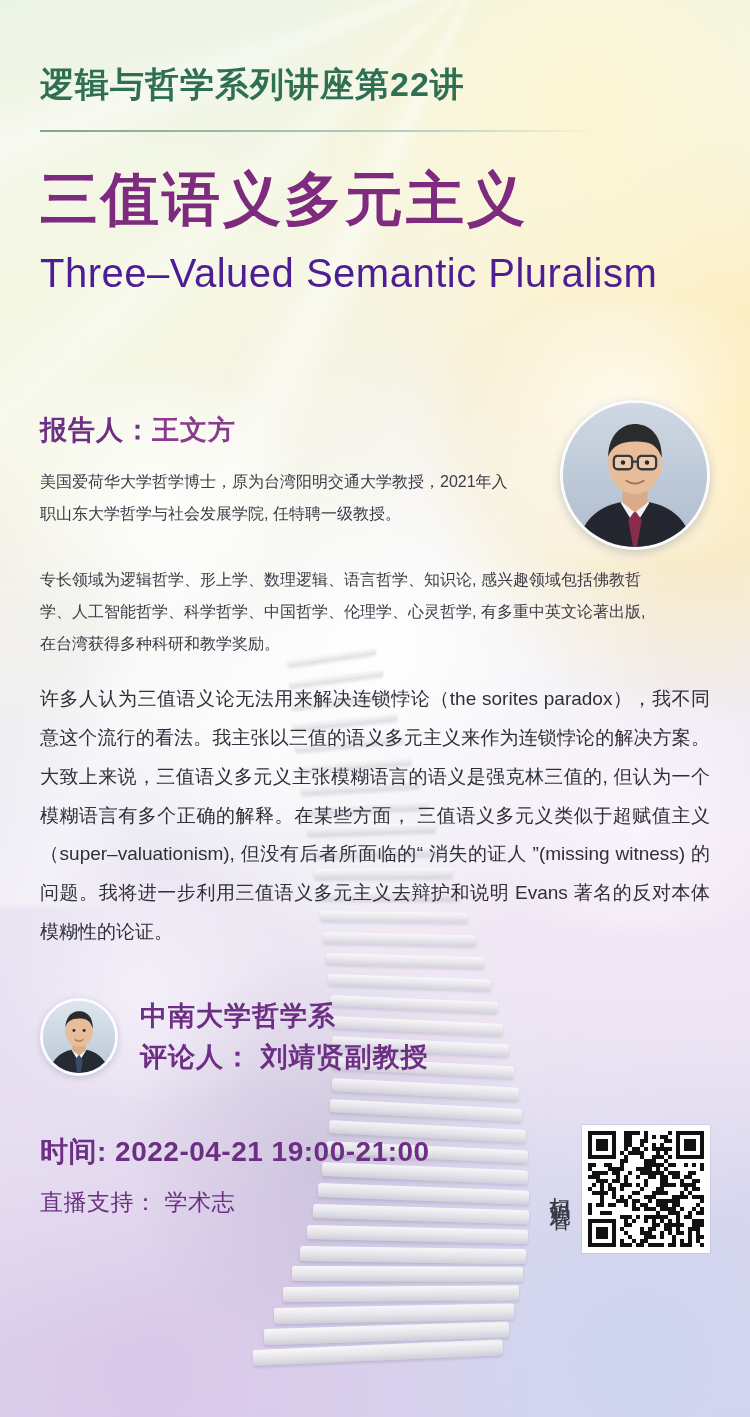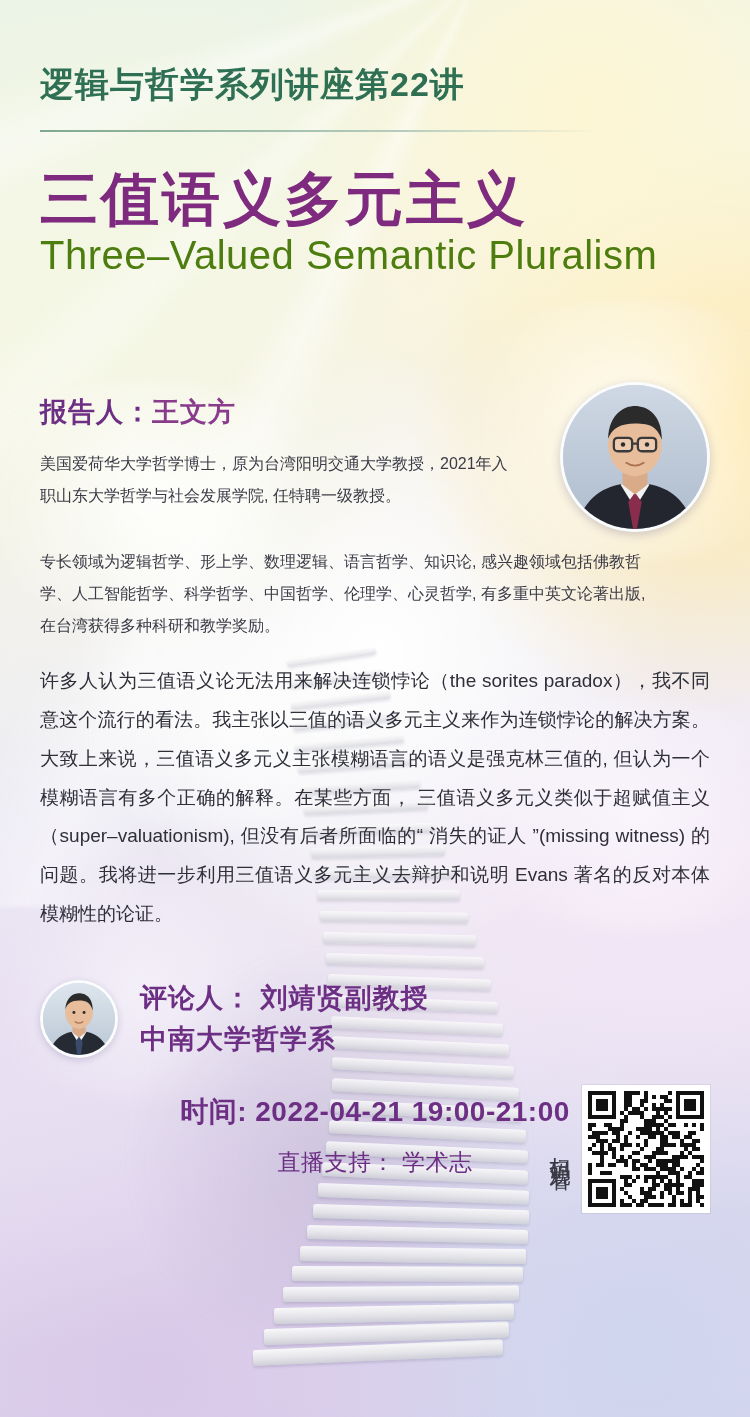"Three–Valued Semantic Pluralism" .title-en { color: #4d7c0f -> #4c1d95; margin-top: 0 -> 18px }
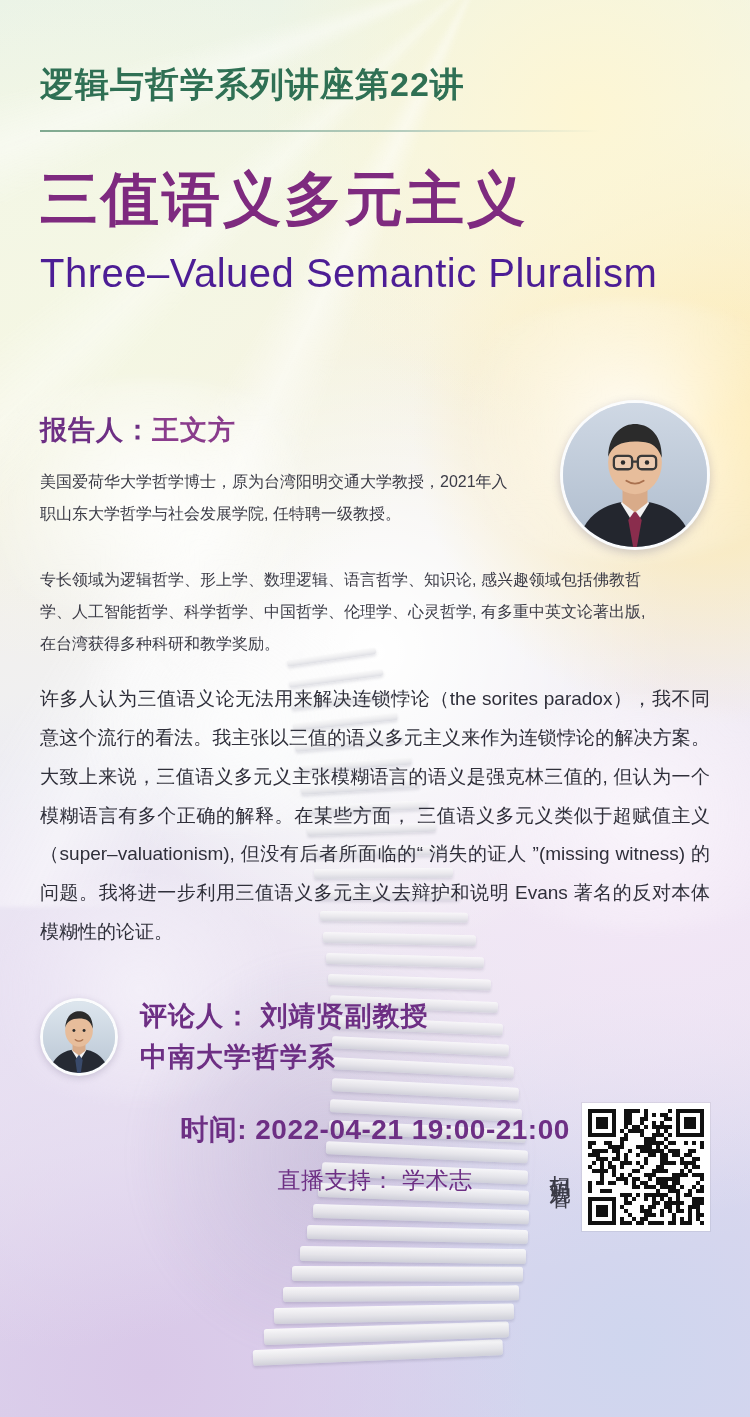"评论人： 刘靖贤副教授" div { order: before "中南大学哲学系" -> after "中南大学哲学系" }
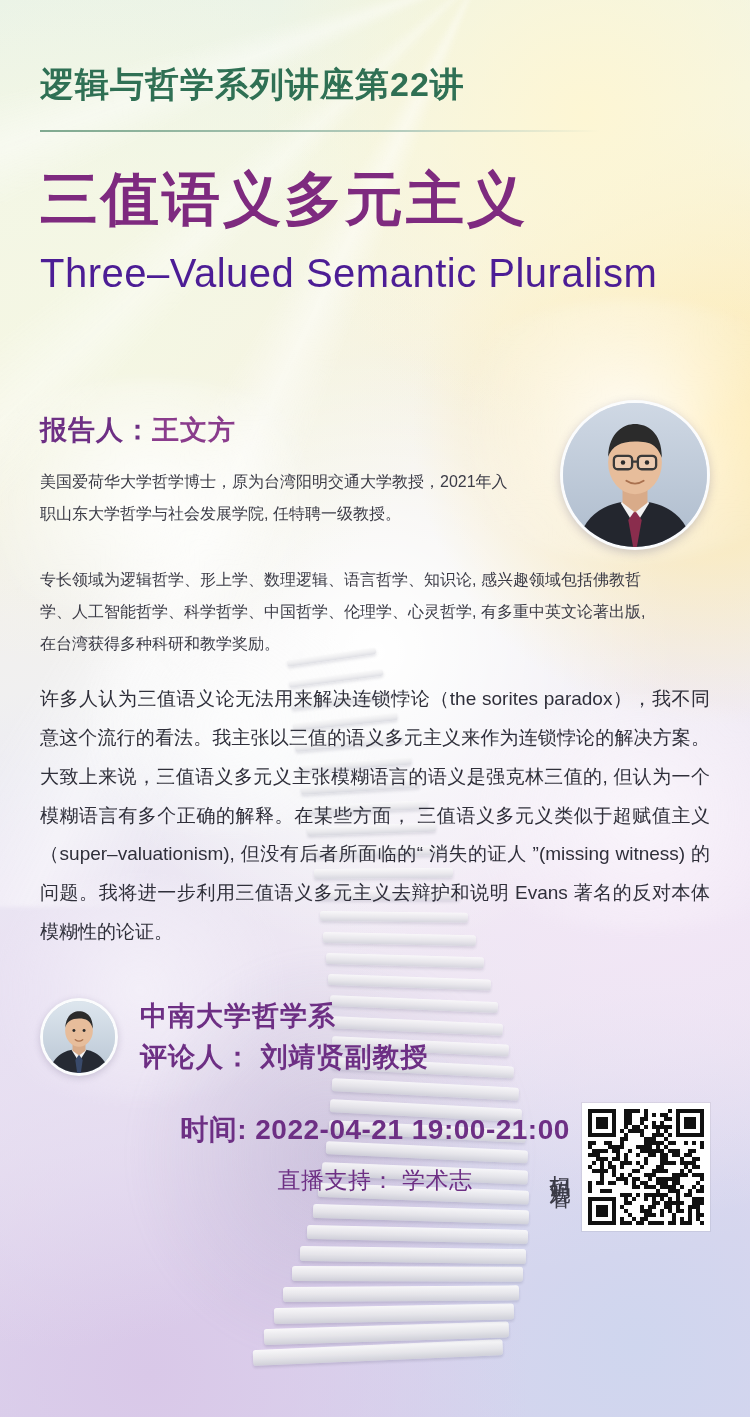"时间: 2022-04-21 19:00-21:00" .footer { margin-top: 34px -> 56px; text-align: center -> none }
